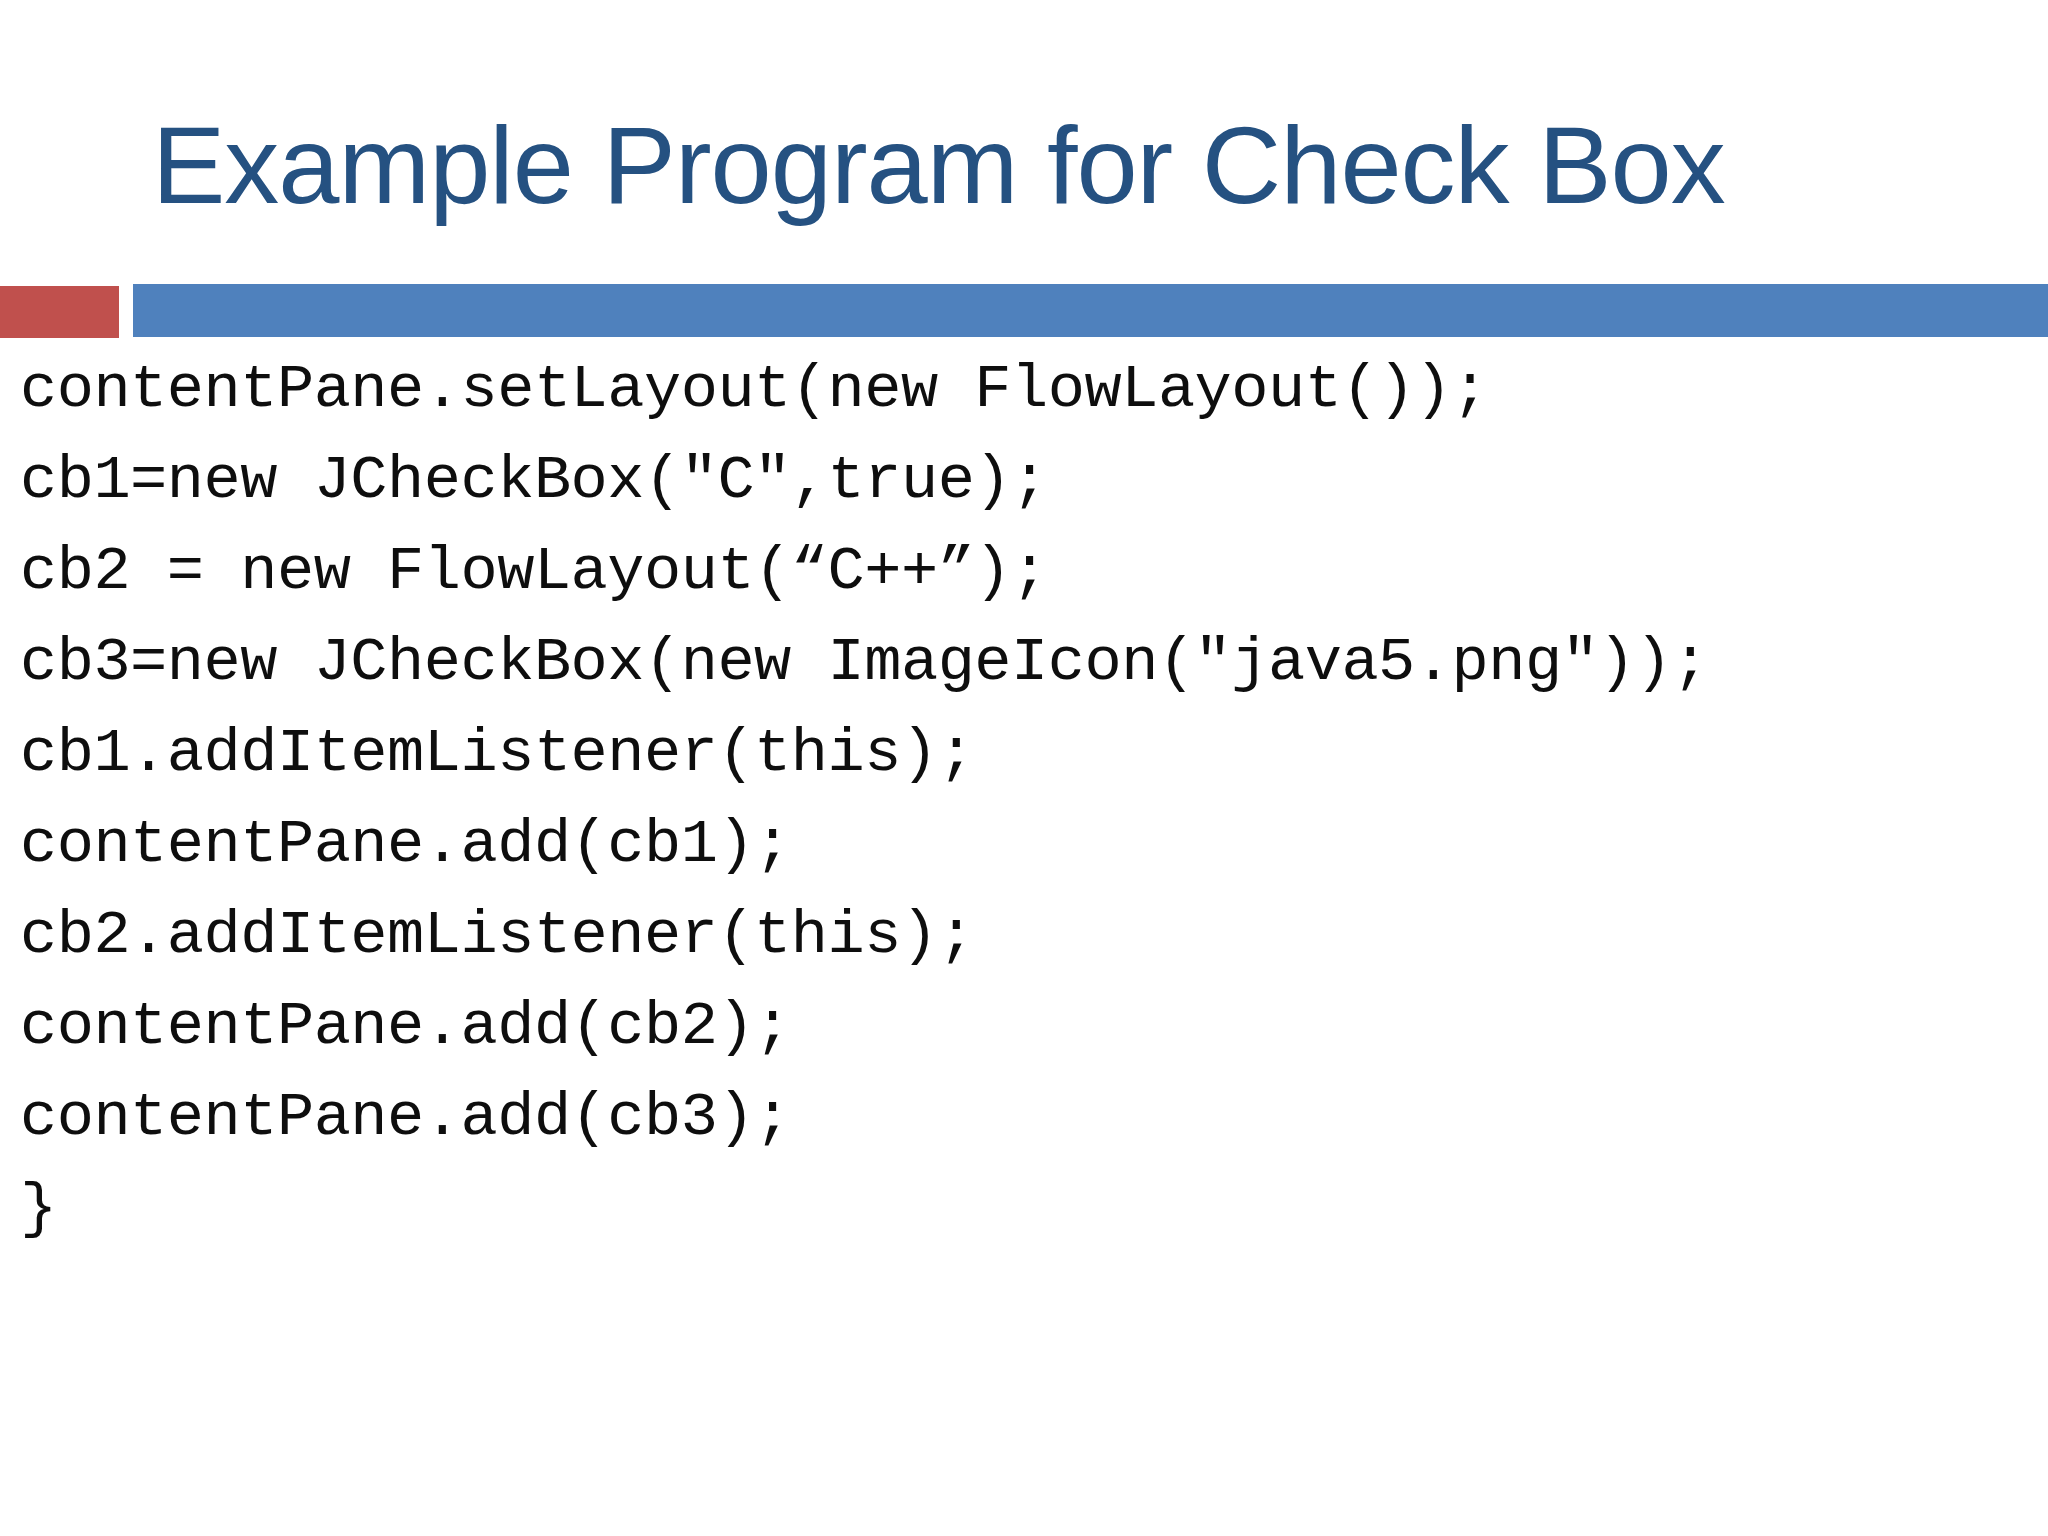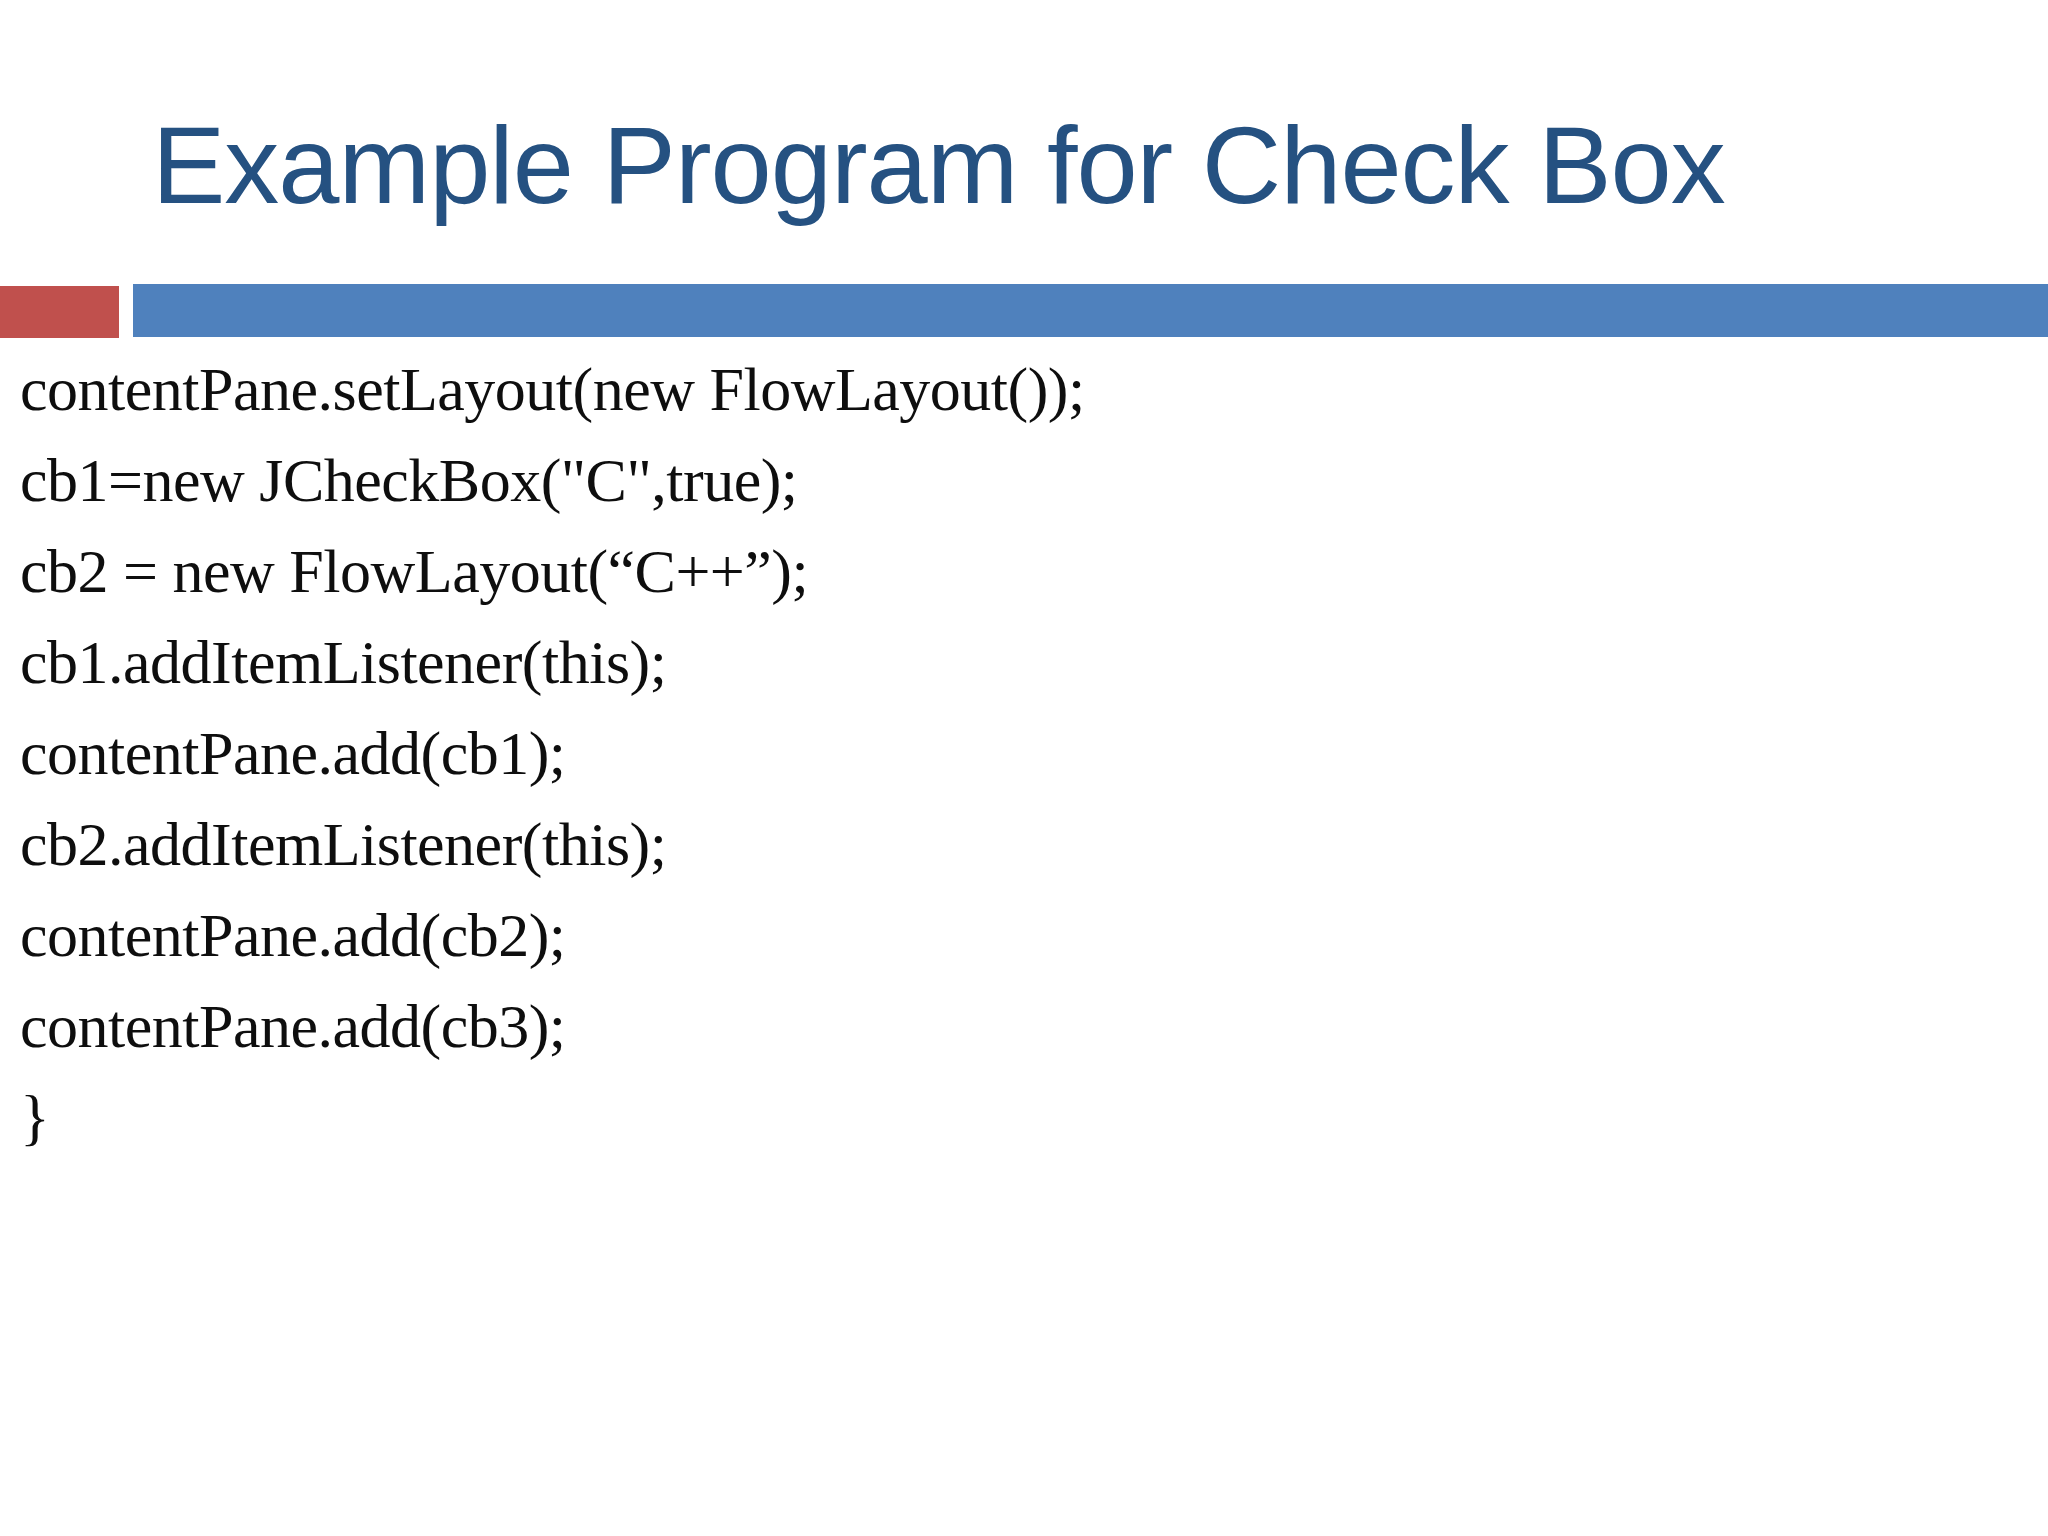"contentPane.setLayout(new FlowLayout());" .code-block { font-family: Liberation Serif, serif -> Liberation Mono, monospace }
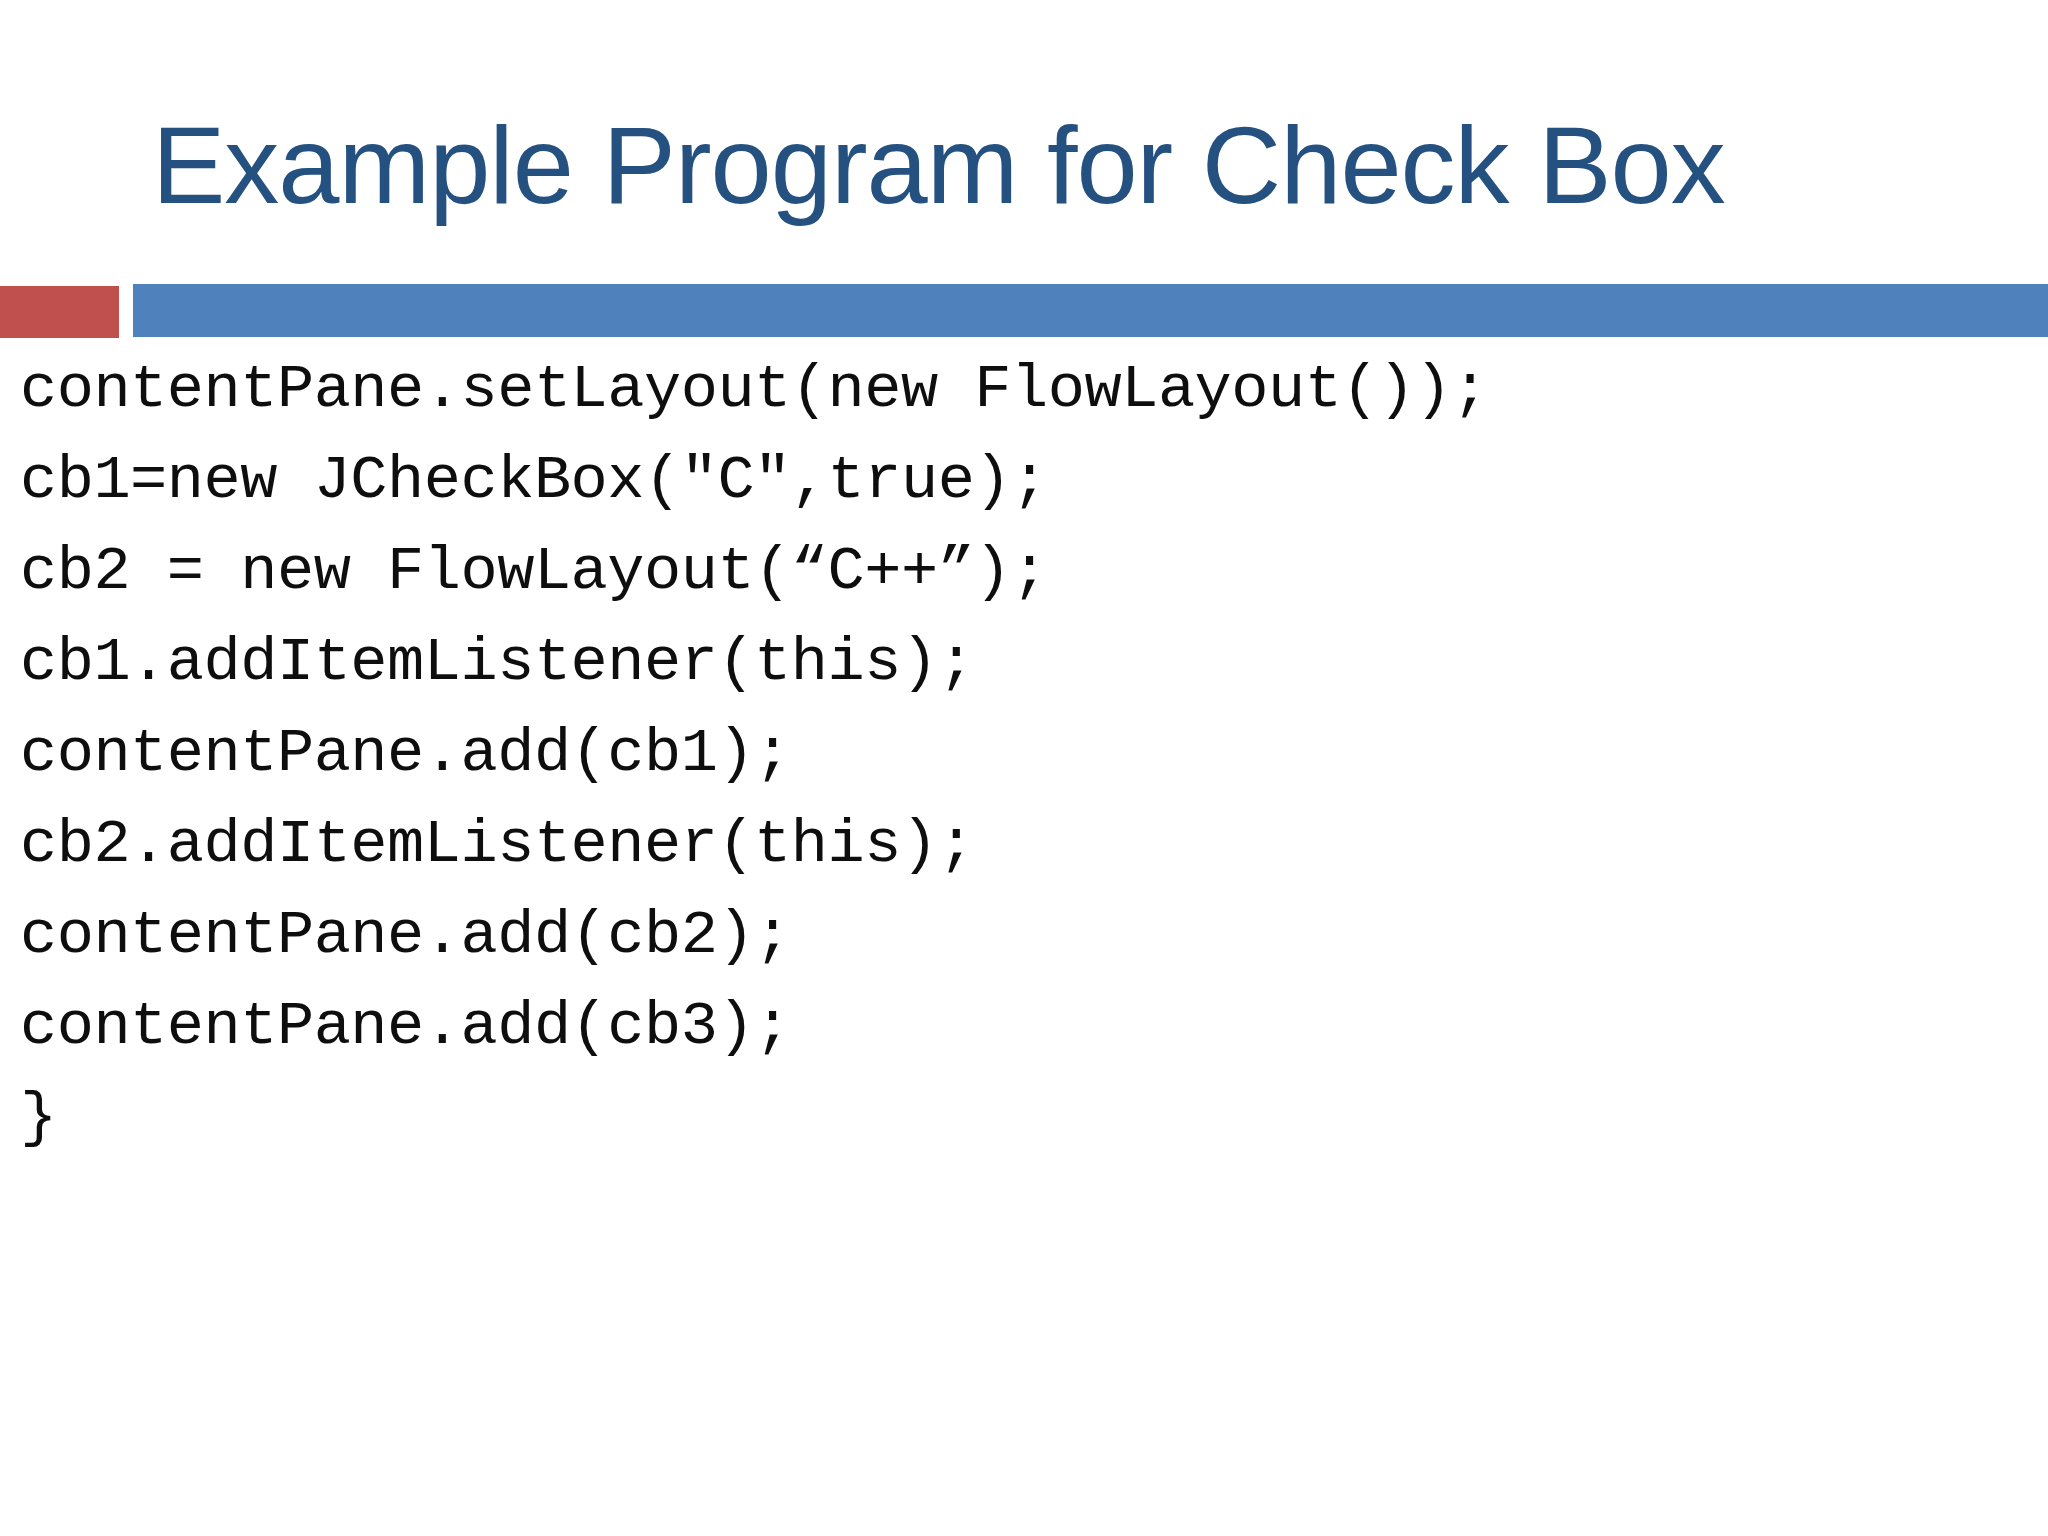"cb3=new JCheckBox(new" div.code-line { html: none -> <div>cb3=new JCheckBox(new ImageIcon("java5.png"));</div> }
